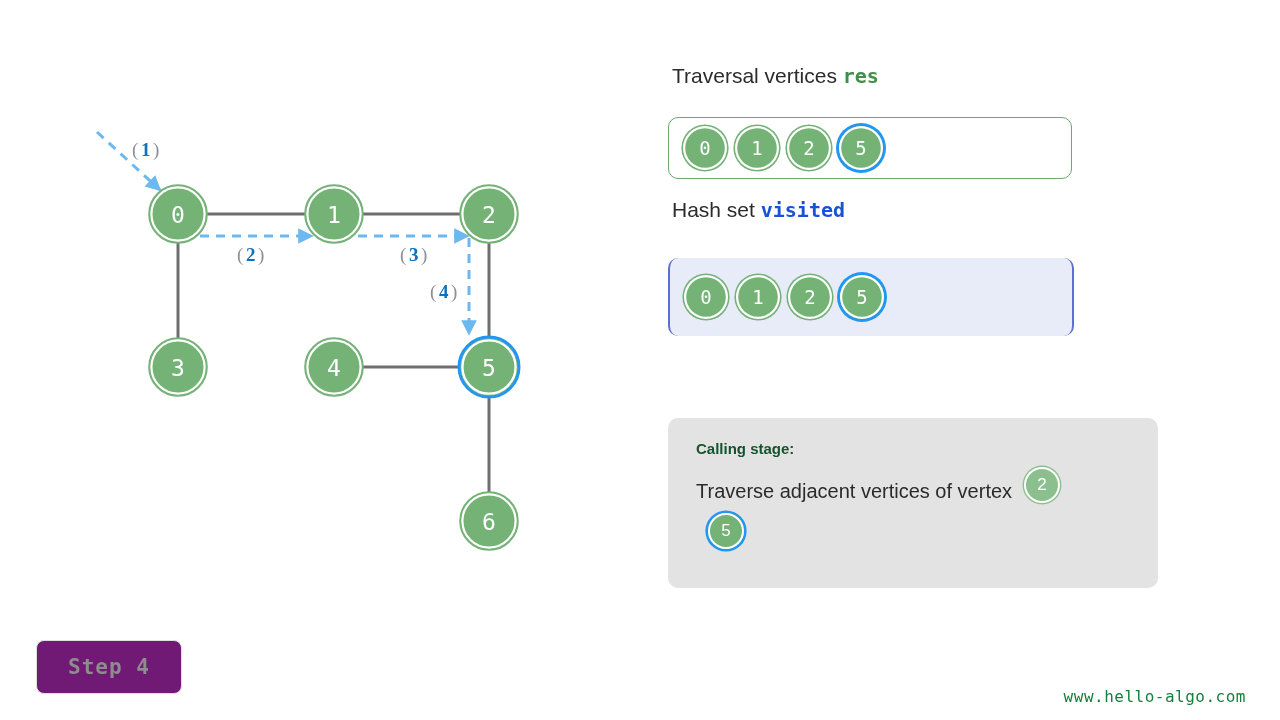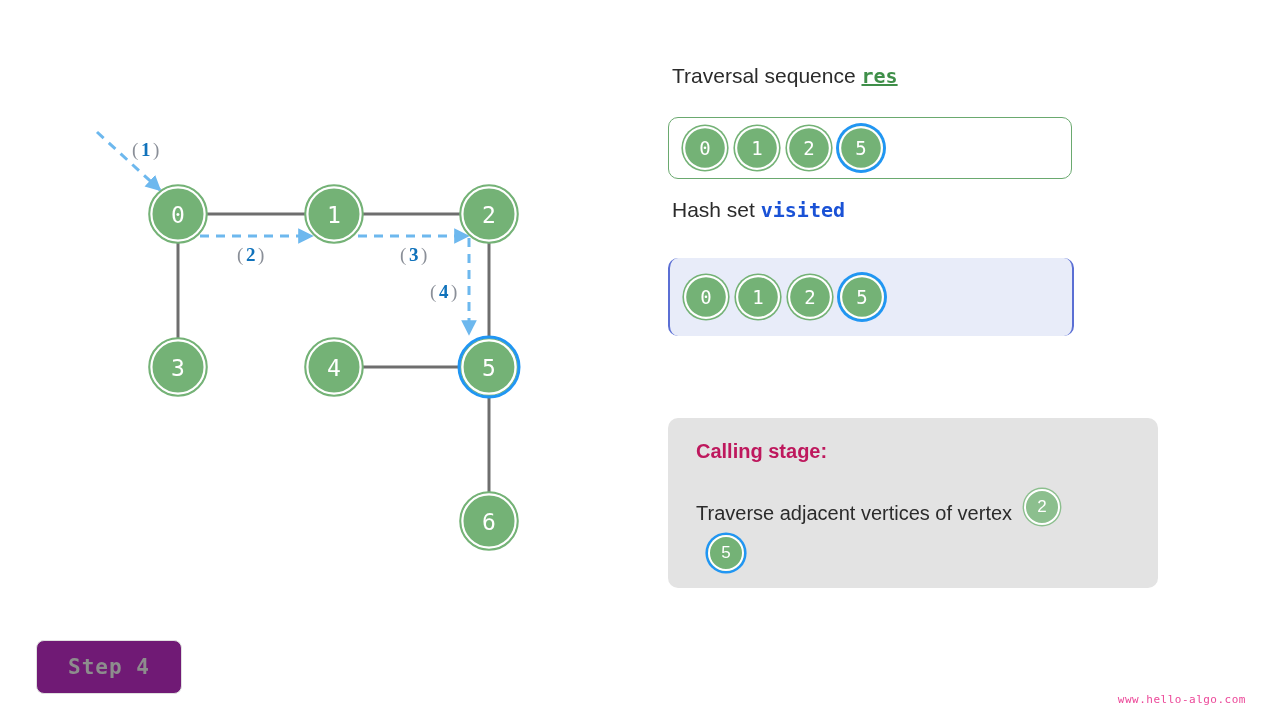"Traversal sequence" span { text: sequence -> vertices }
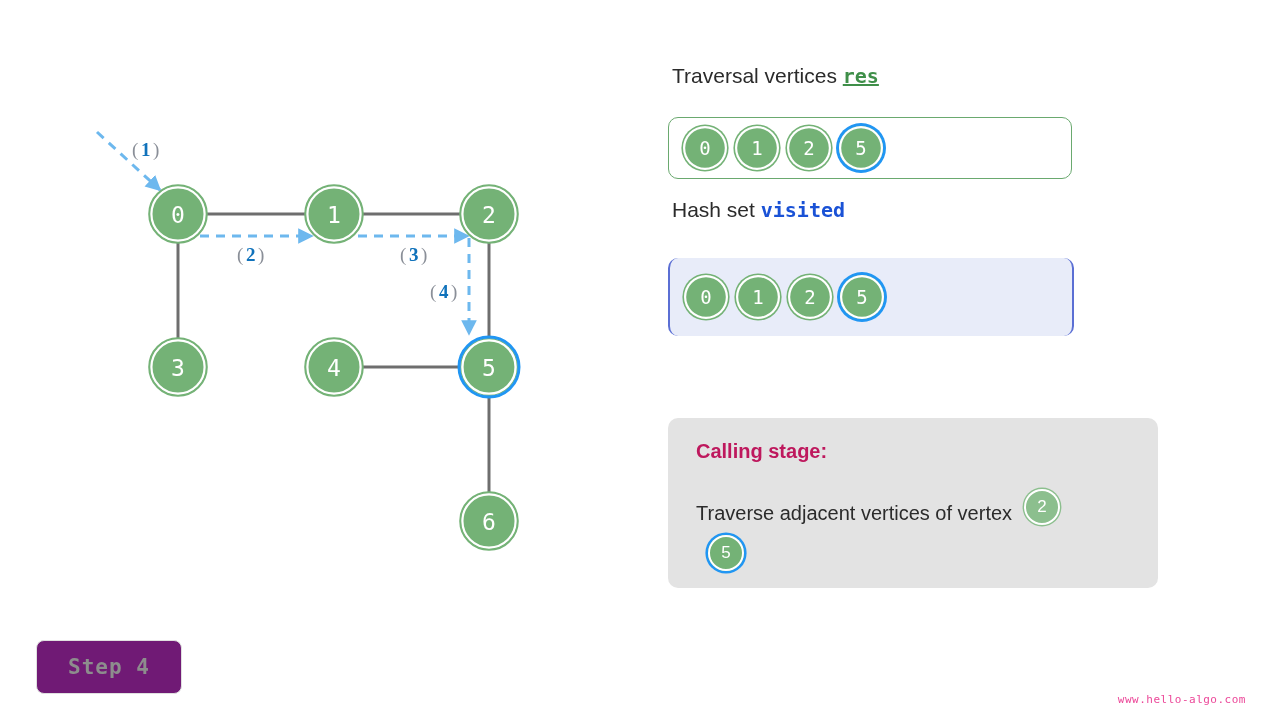"res" .panel-caption .code-green { text-decoration: underline -> none }
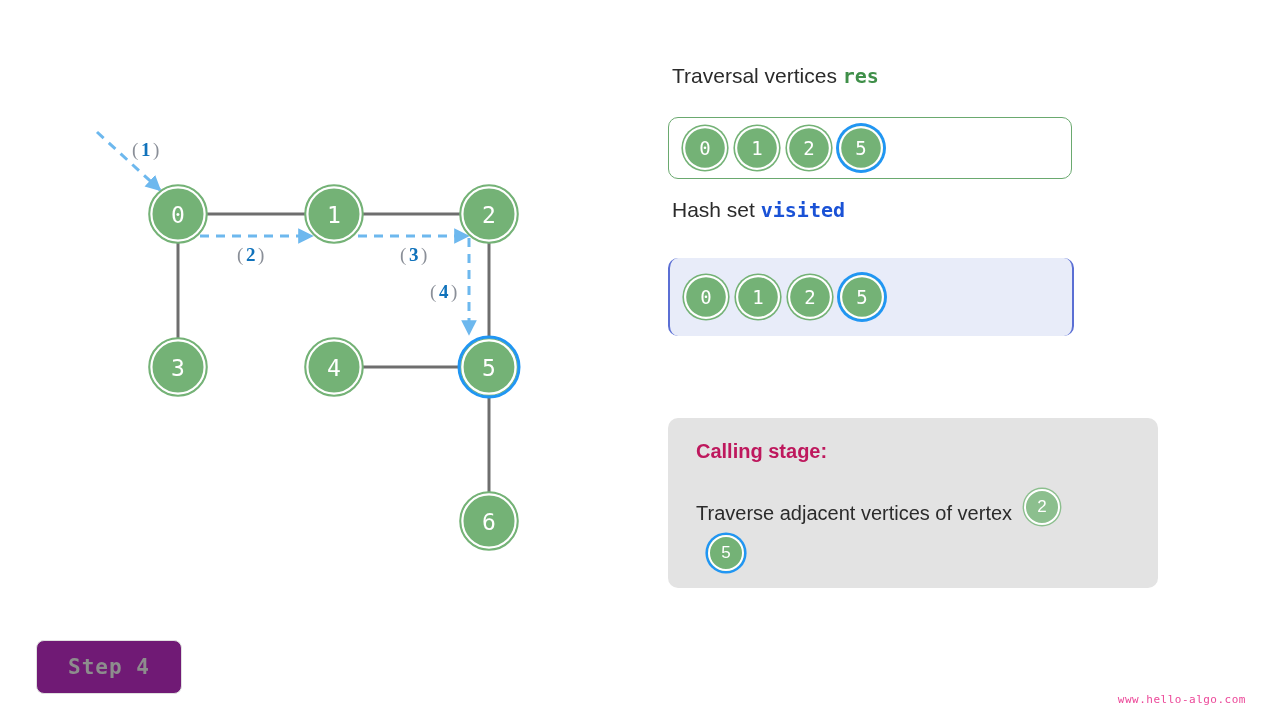"Calling stage:" #calling-stage-title { color: #be185d -> #14532d; font-size: 20px -> 15px; margin-bottom: 16px -> none }
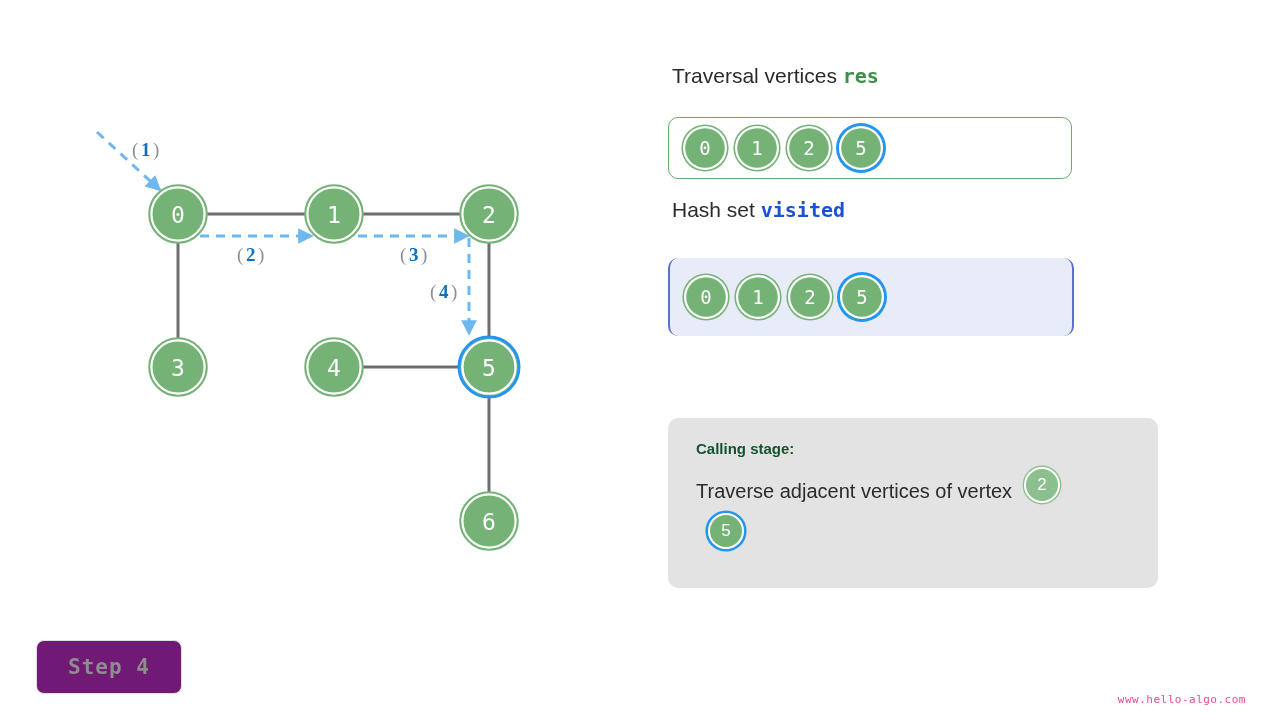"www.hello-algo.com" #watermark { color: #ec4899 -> #15803d; font-size: 11px -> 16px }
